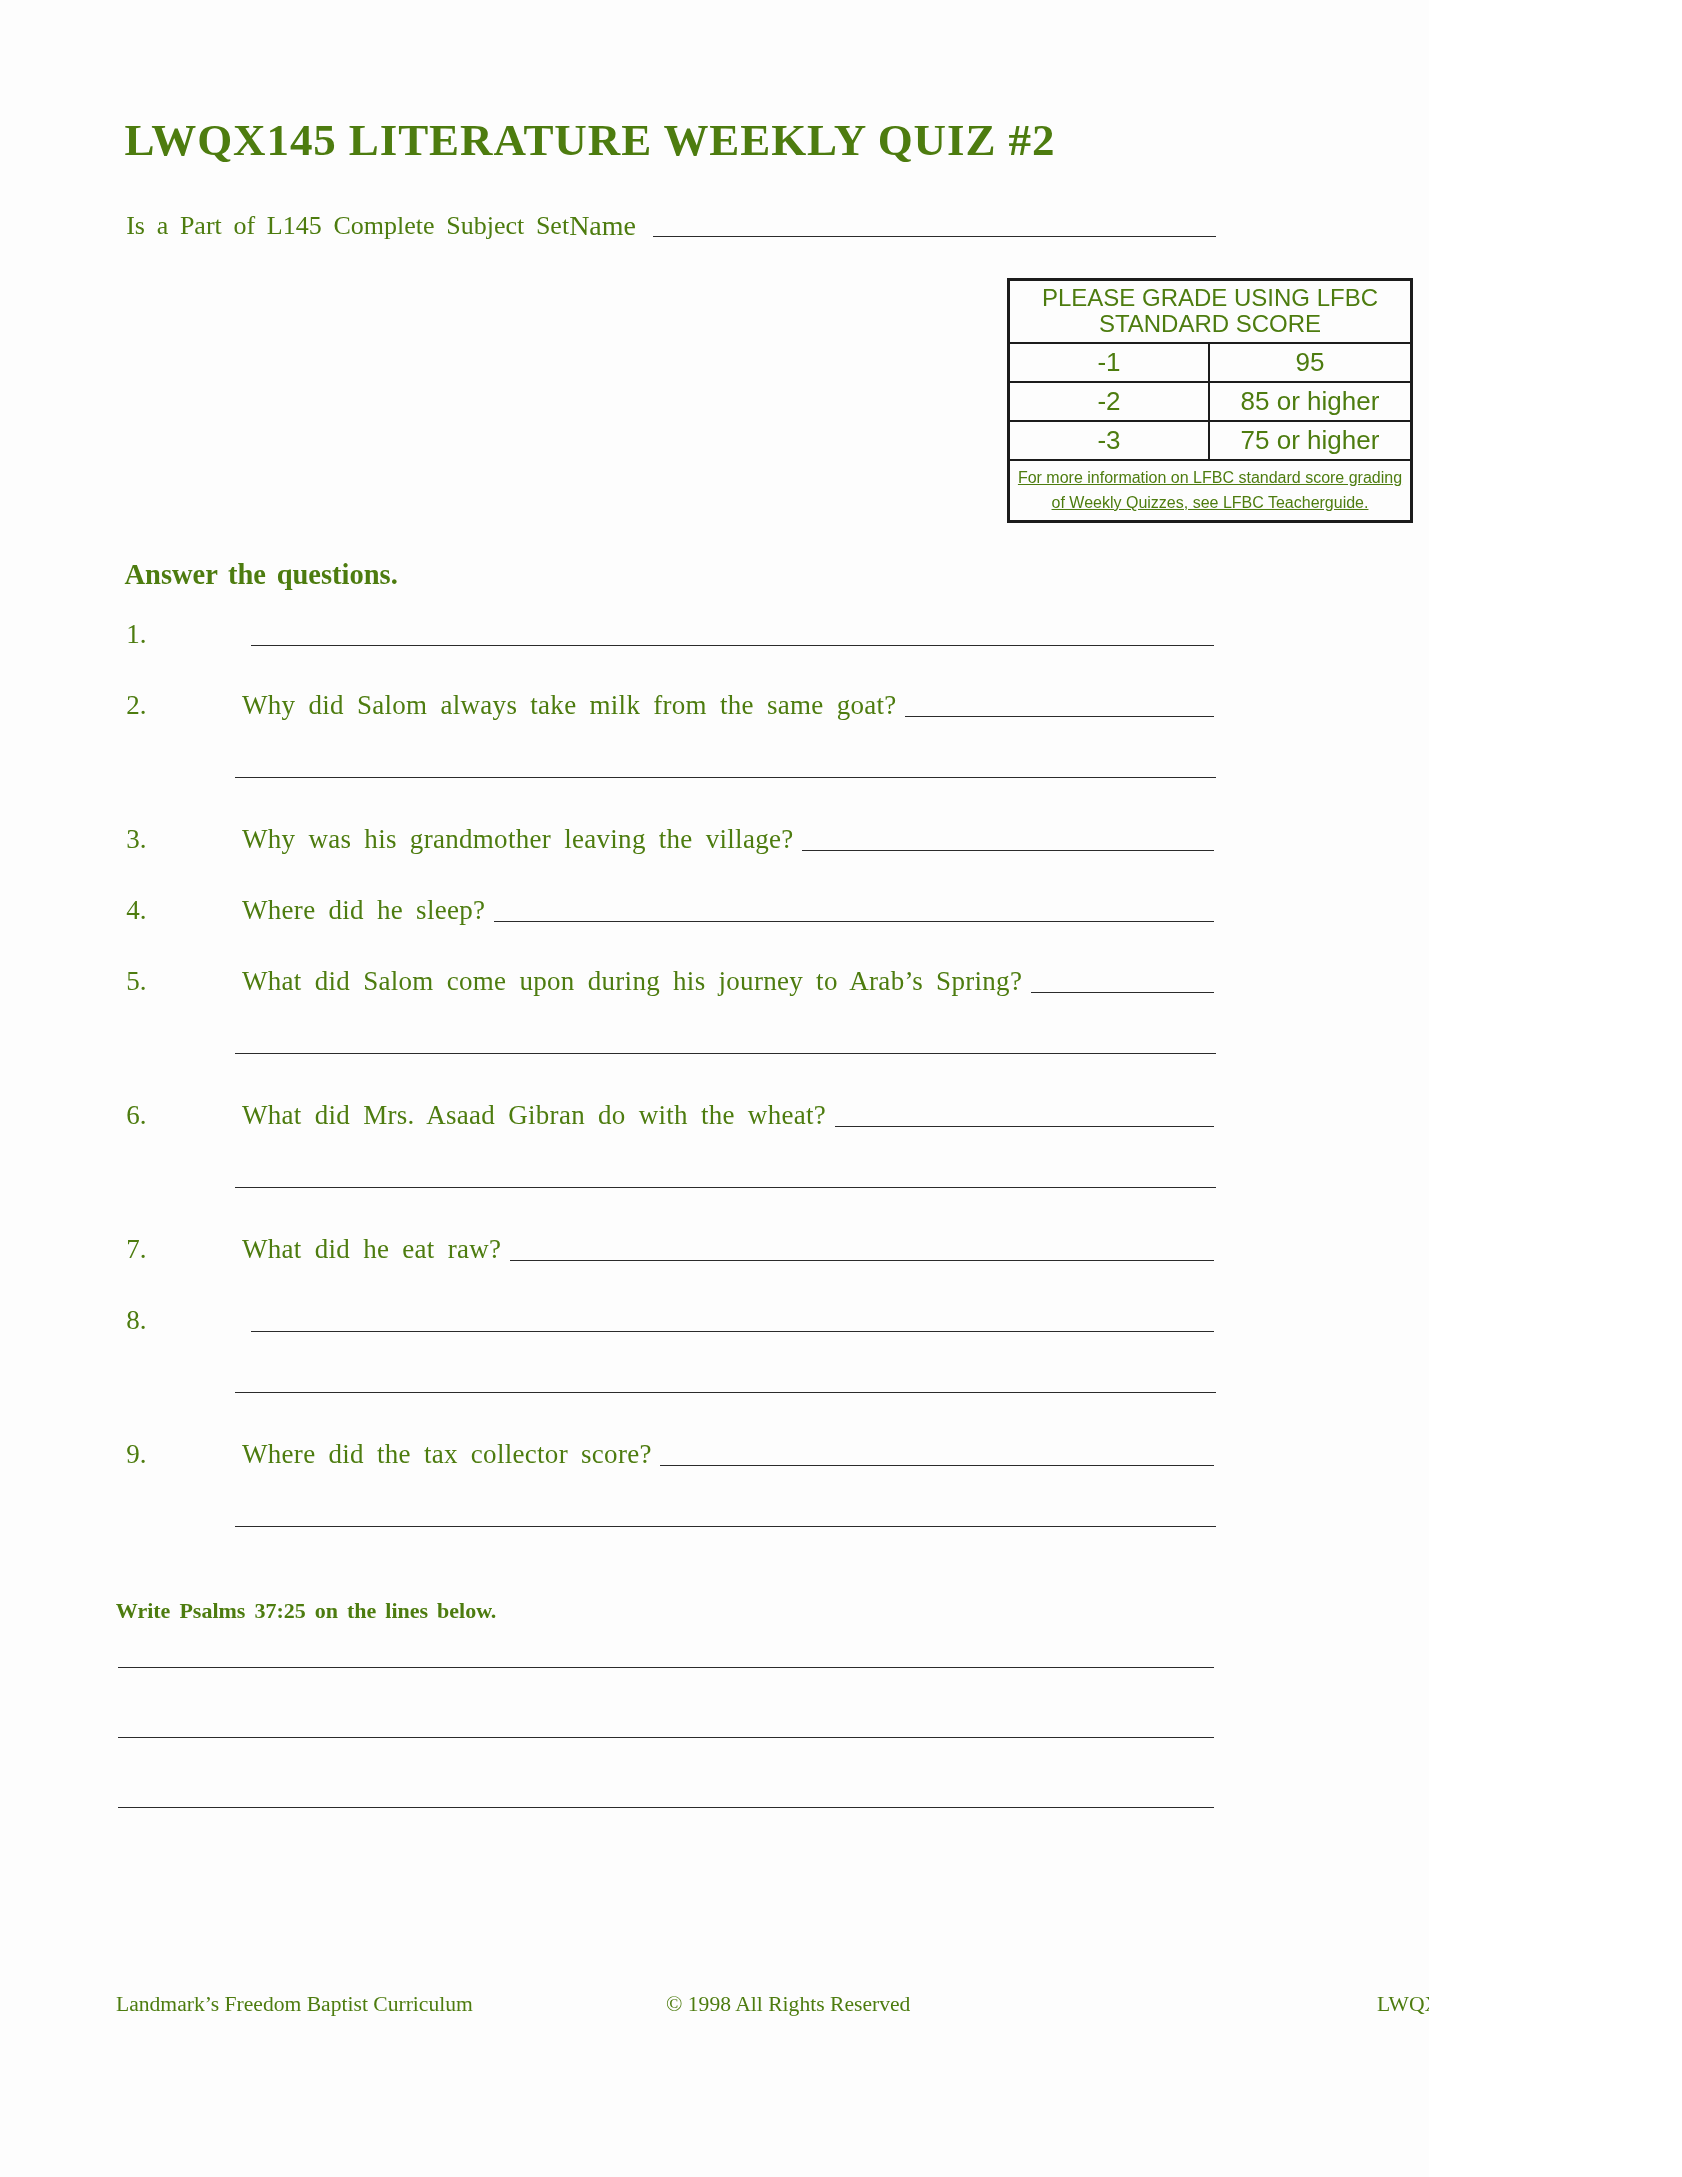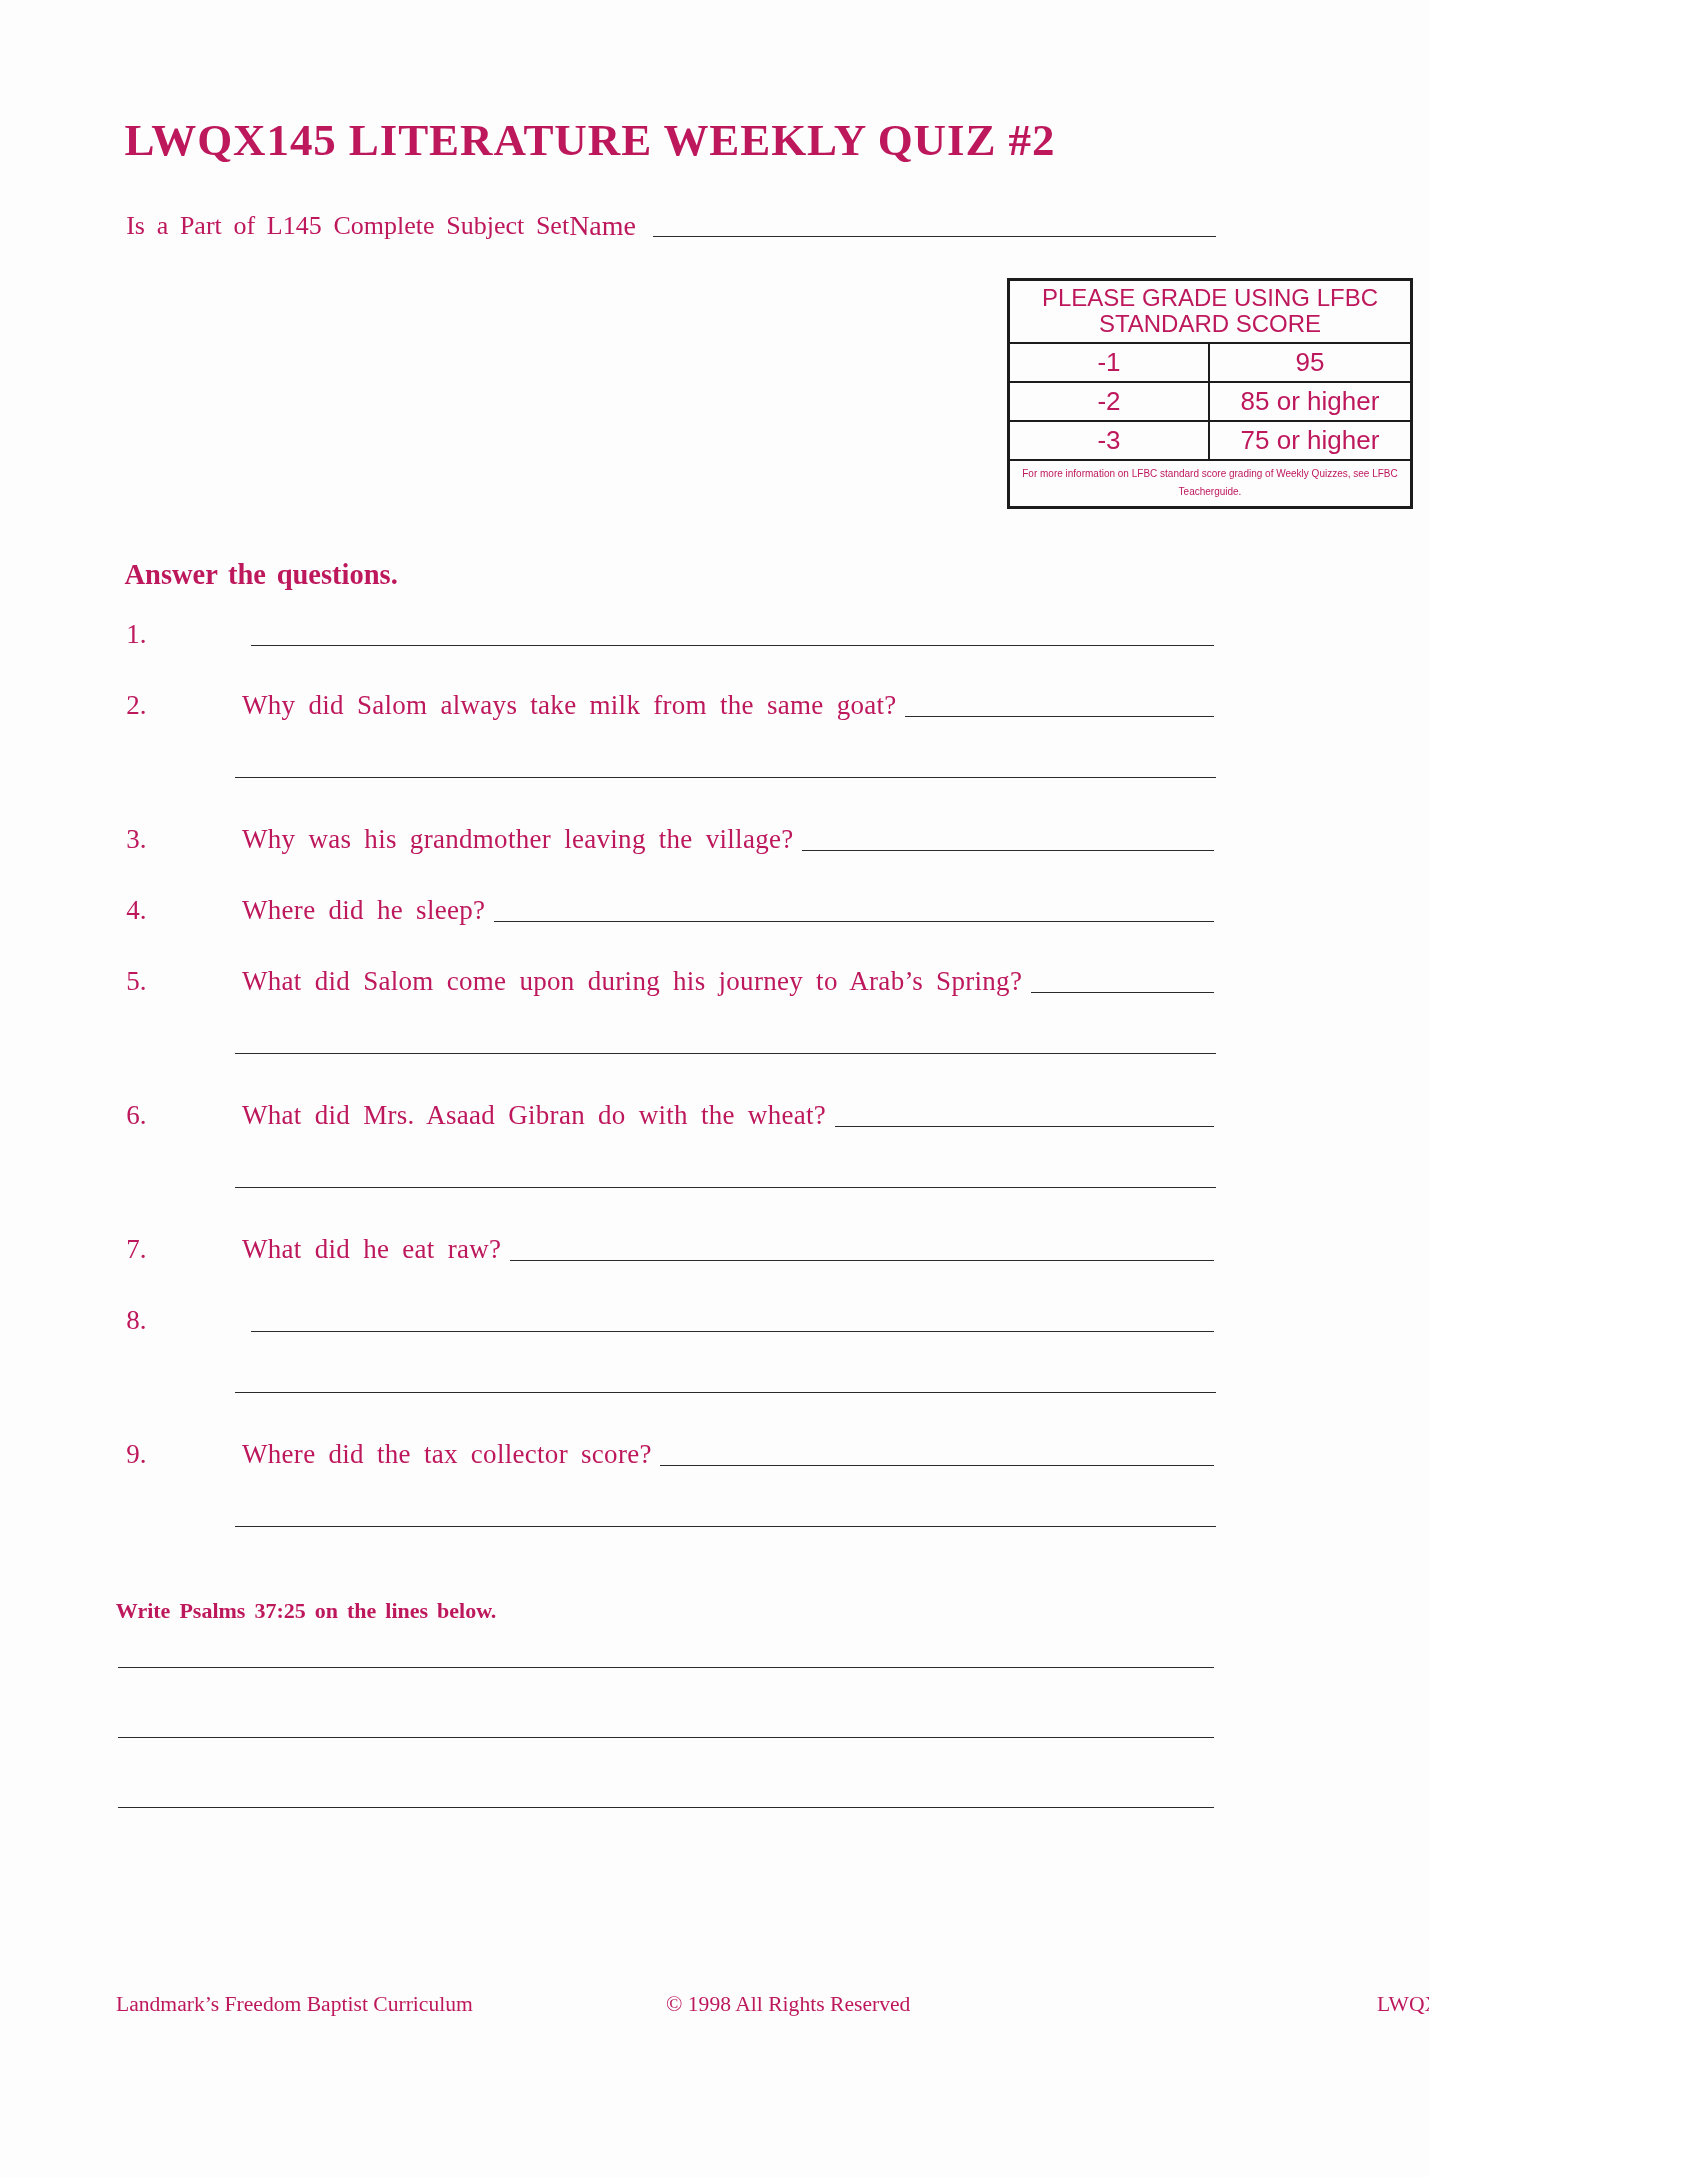"LWQX145 LITERATURE WEEKLY QUIZ #2" .page { color: #be185d -> #4d7c0f }
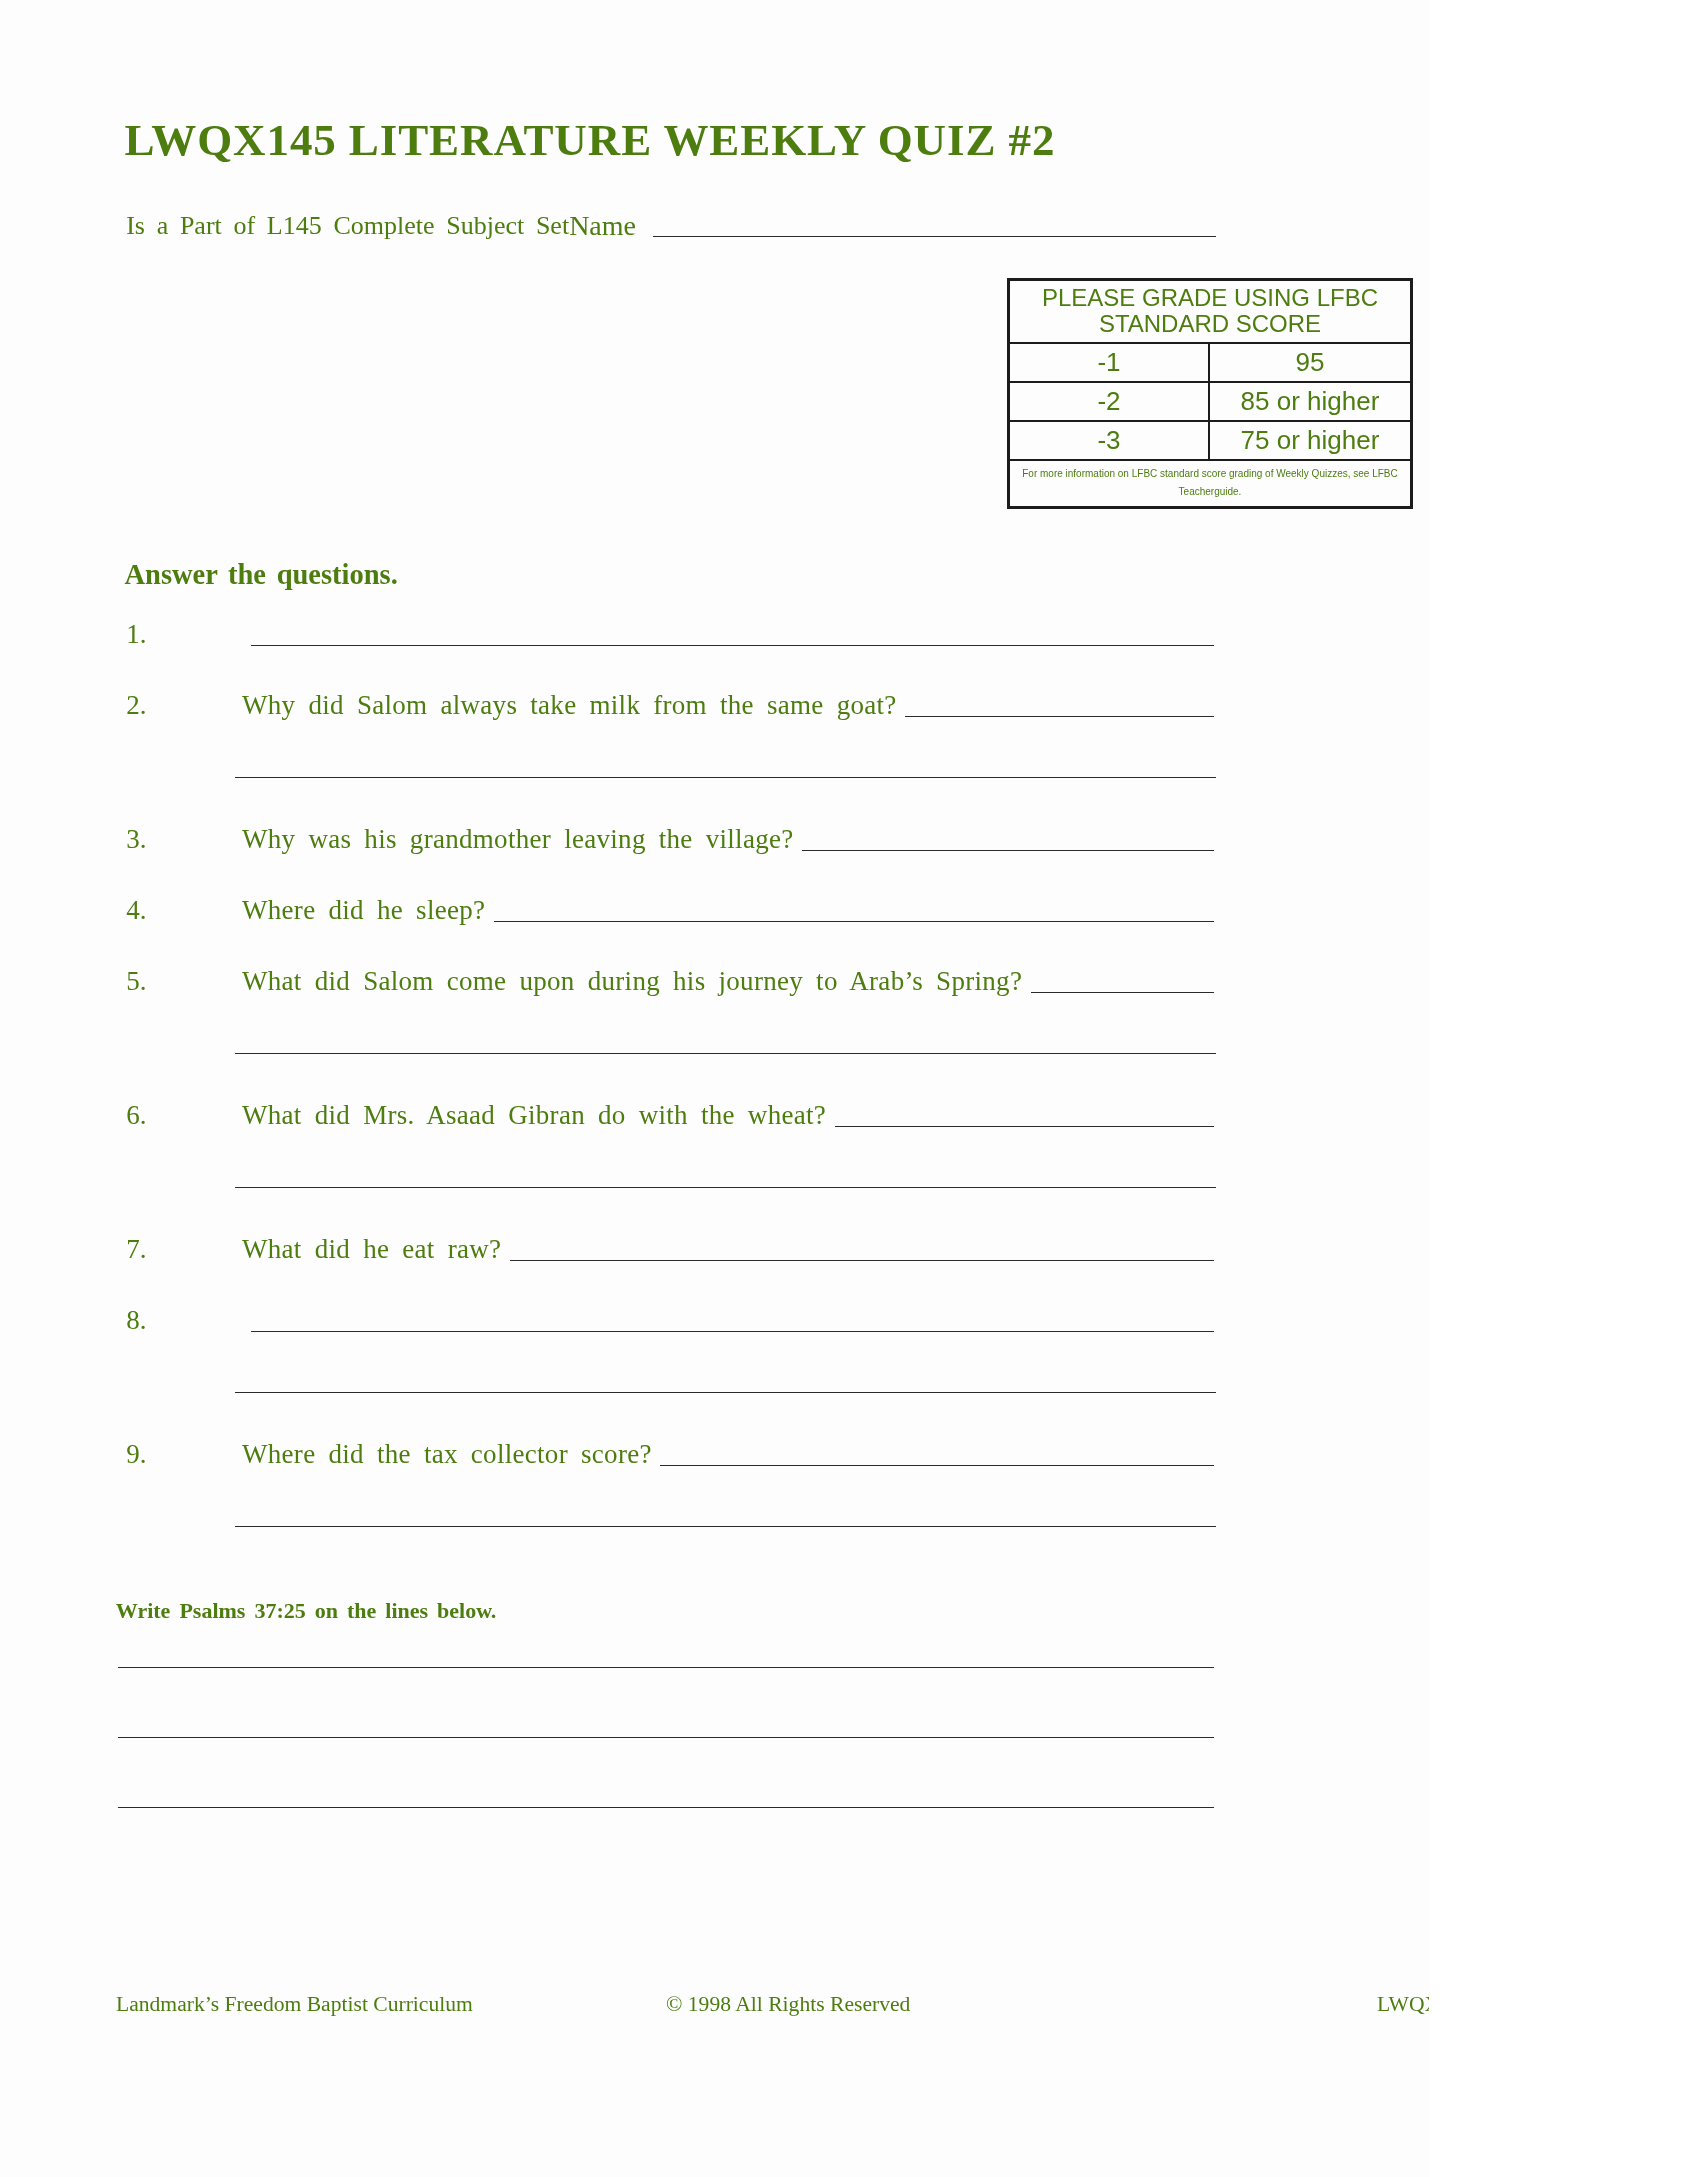"For more information on LFBC" .grade-note { font-size: 10px -> 16px; line-height: 18px -> 25px; text-decoration: none -> underline }
